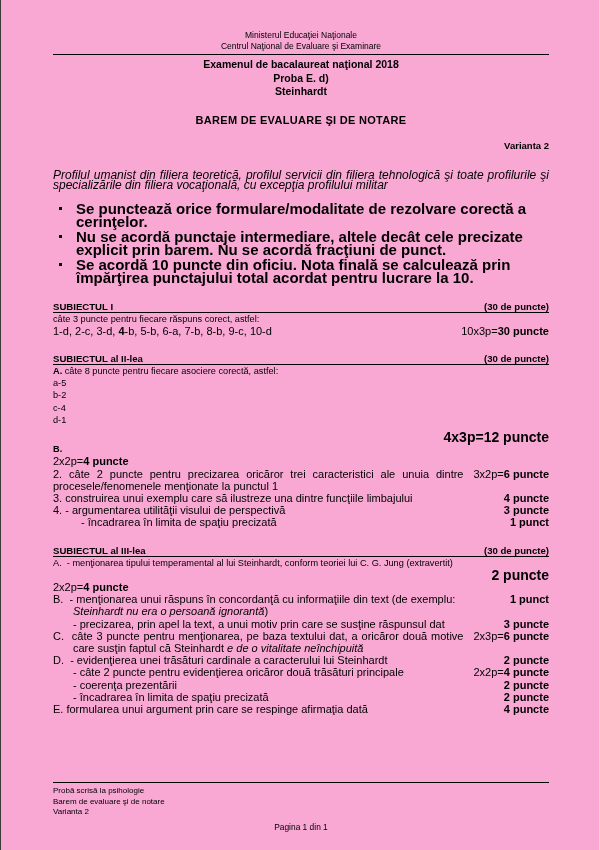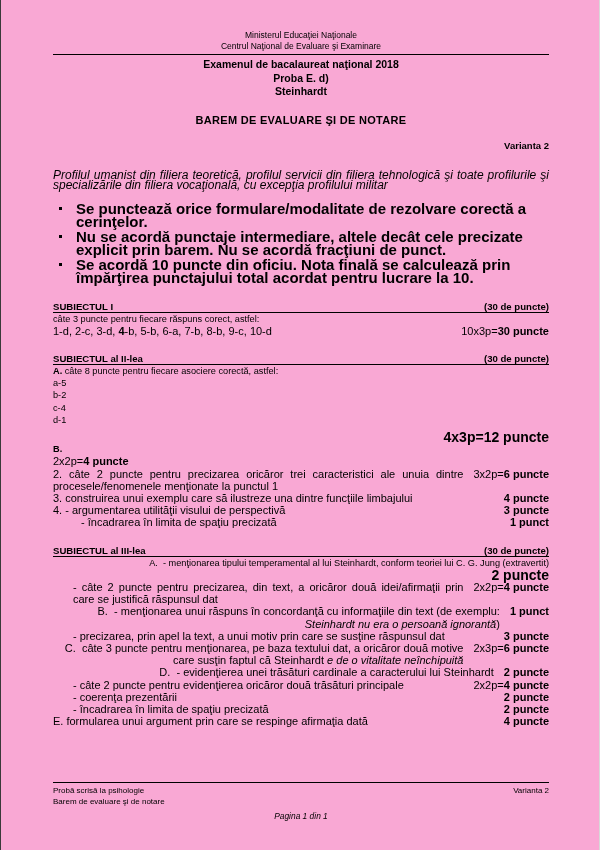"A. - menţionarea tipului temperamental" .hang-A { text-align: right -> none }
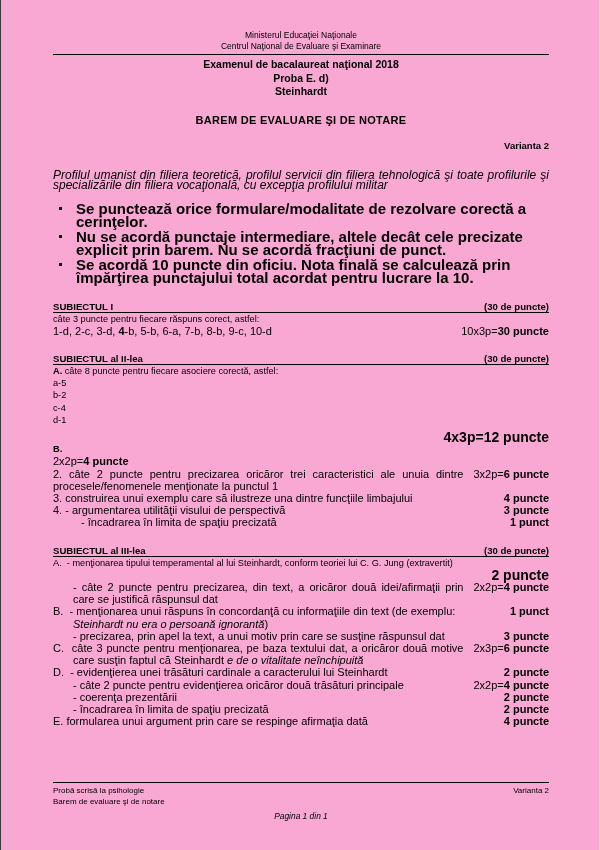"- câte 2 puncte pentru precizarea," span.txt { html: <span>- câte 2 puncte pentru precizarea, din text, a oricăror două idei/afirmaţii prin care se justifică răspunsul dat</span> -> none }
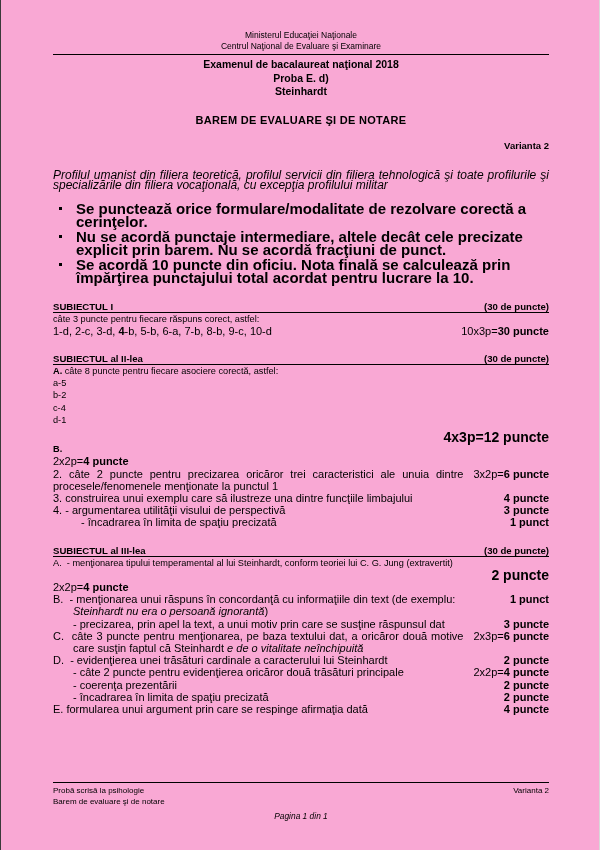"Probă scrisă la psihologie" .footer-top { flex-direction: none -> column }
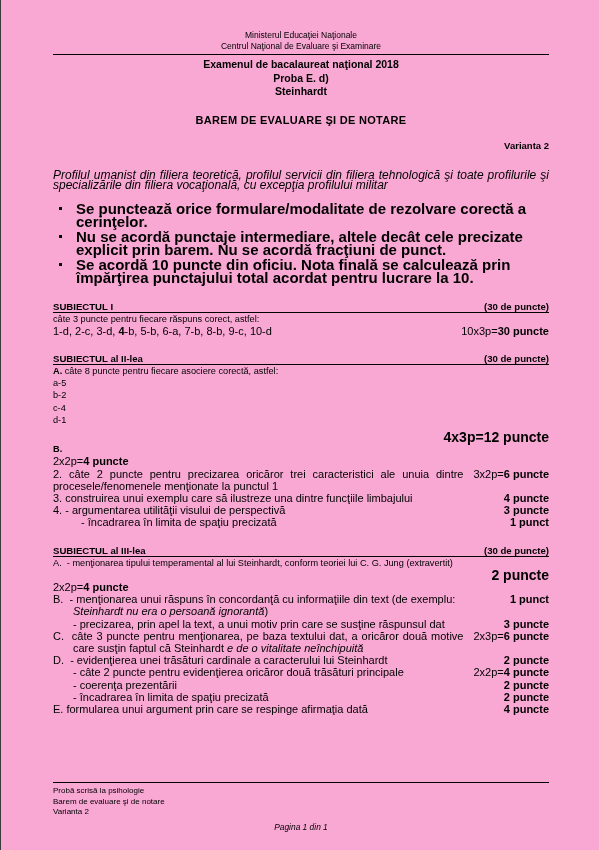"Pagina 1 din 1" .footer-page { font-style: italic -> none }
